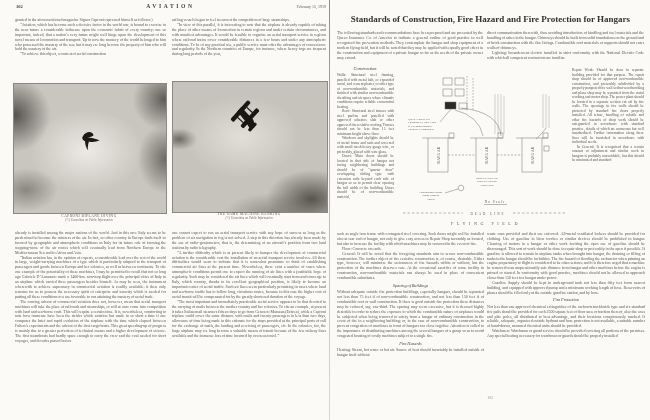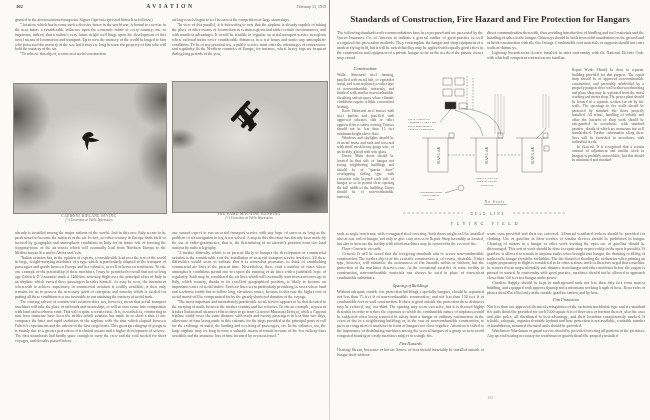"Standards of Construction, Fire Hazard" .rp-title { left: 336px -> 322px; text-align: center -> right }
